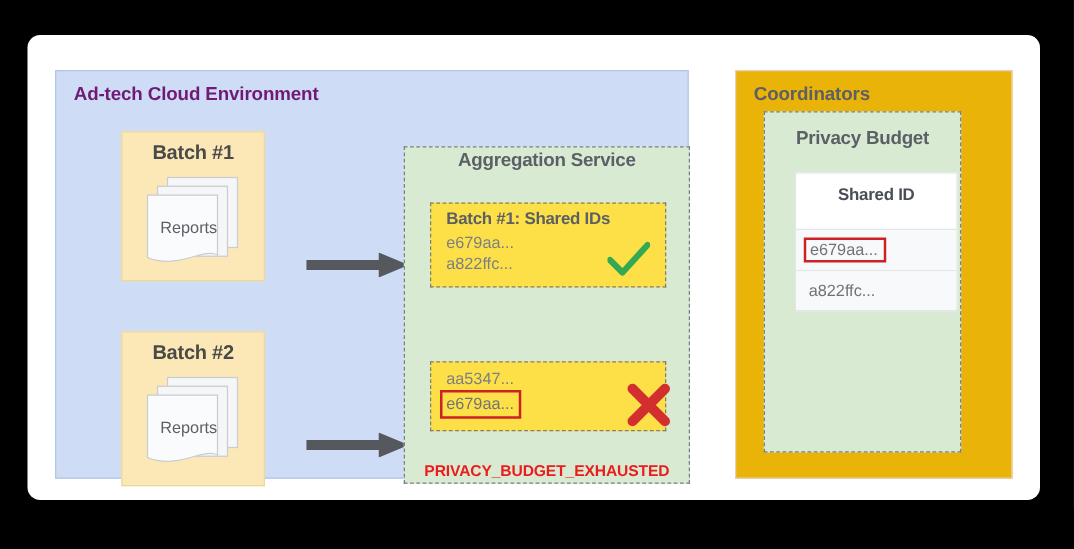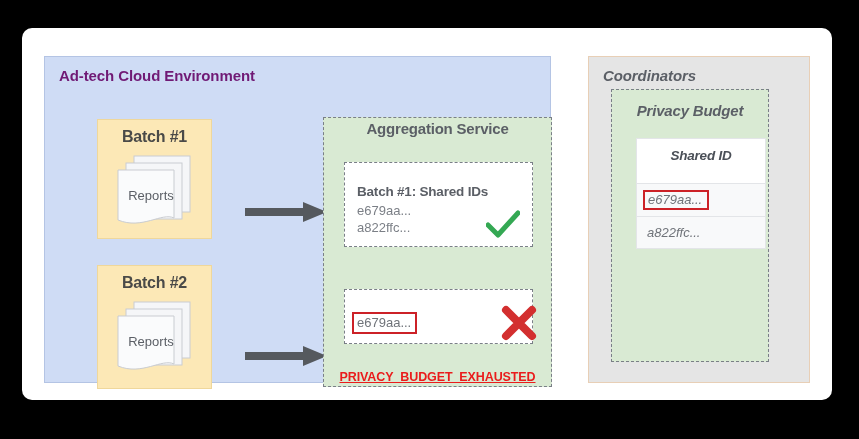"Coordinators" #coordinators-panel { background: #e5e5e5 -> #eab308; font-style: italic -> none }
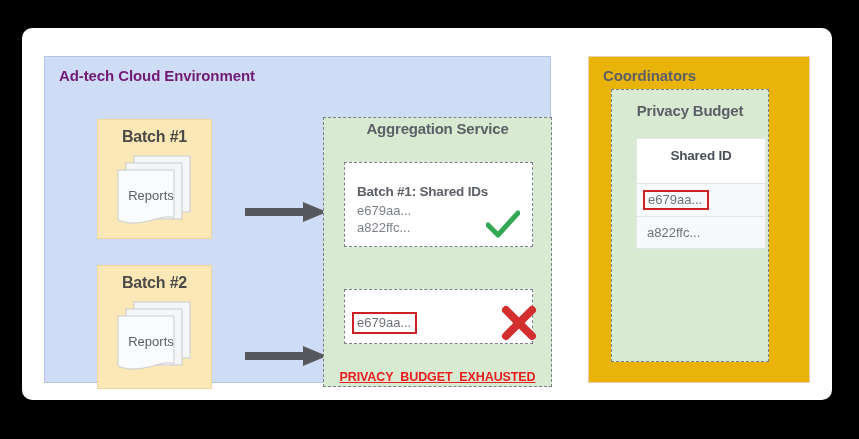"Batch #1" #batch1-box { top: 62px -> 48px }
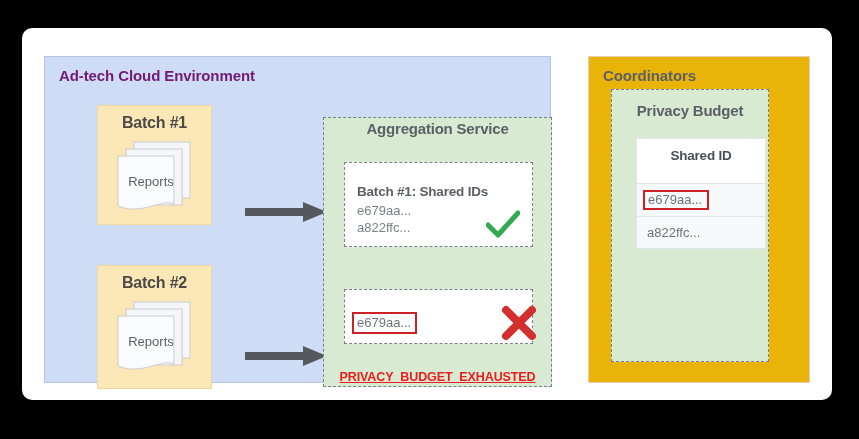"Batch #1: Shared IDs" .id-card { background: #ffffff -> #fde047; padding: 21px 0 9px 12px -> 4px 0 9px 12px }
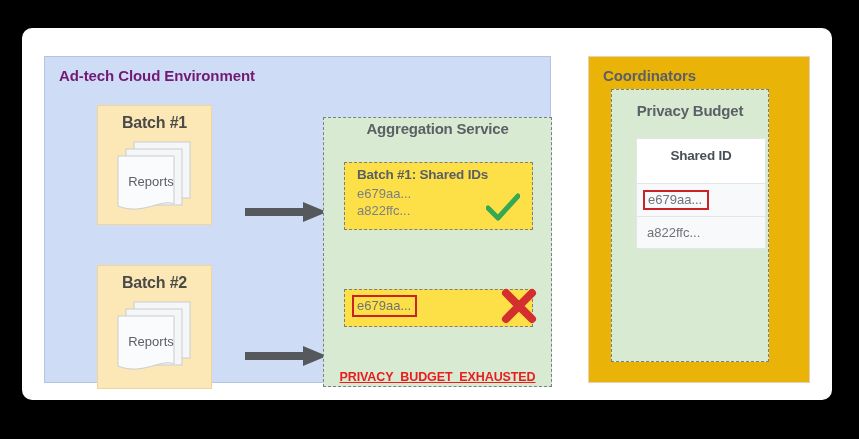"aa5347..." div.id-line { html: none -> <div>aa5347...</div> }
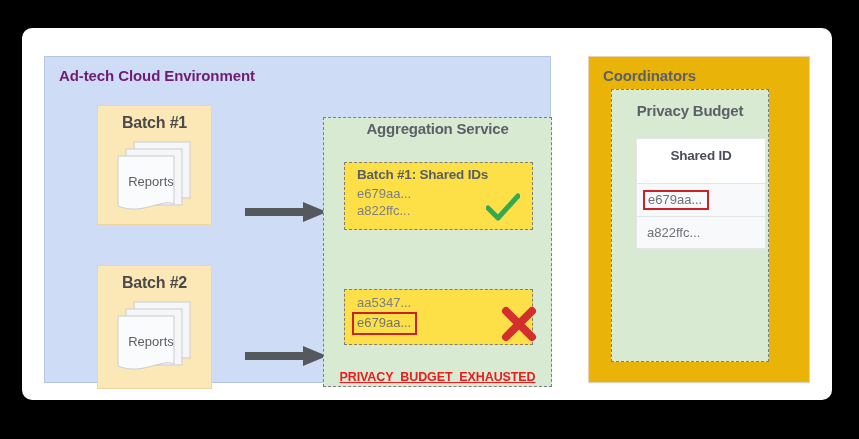"PRIVACY_BUDGET_EXHAUSTED" #error-label { text-decoration: underline -> none }
